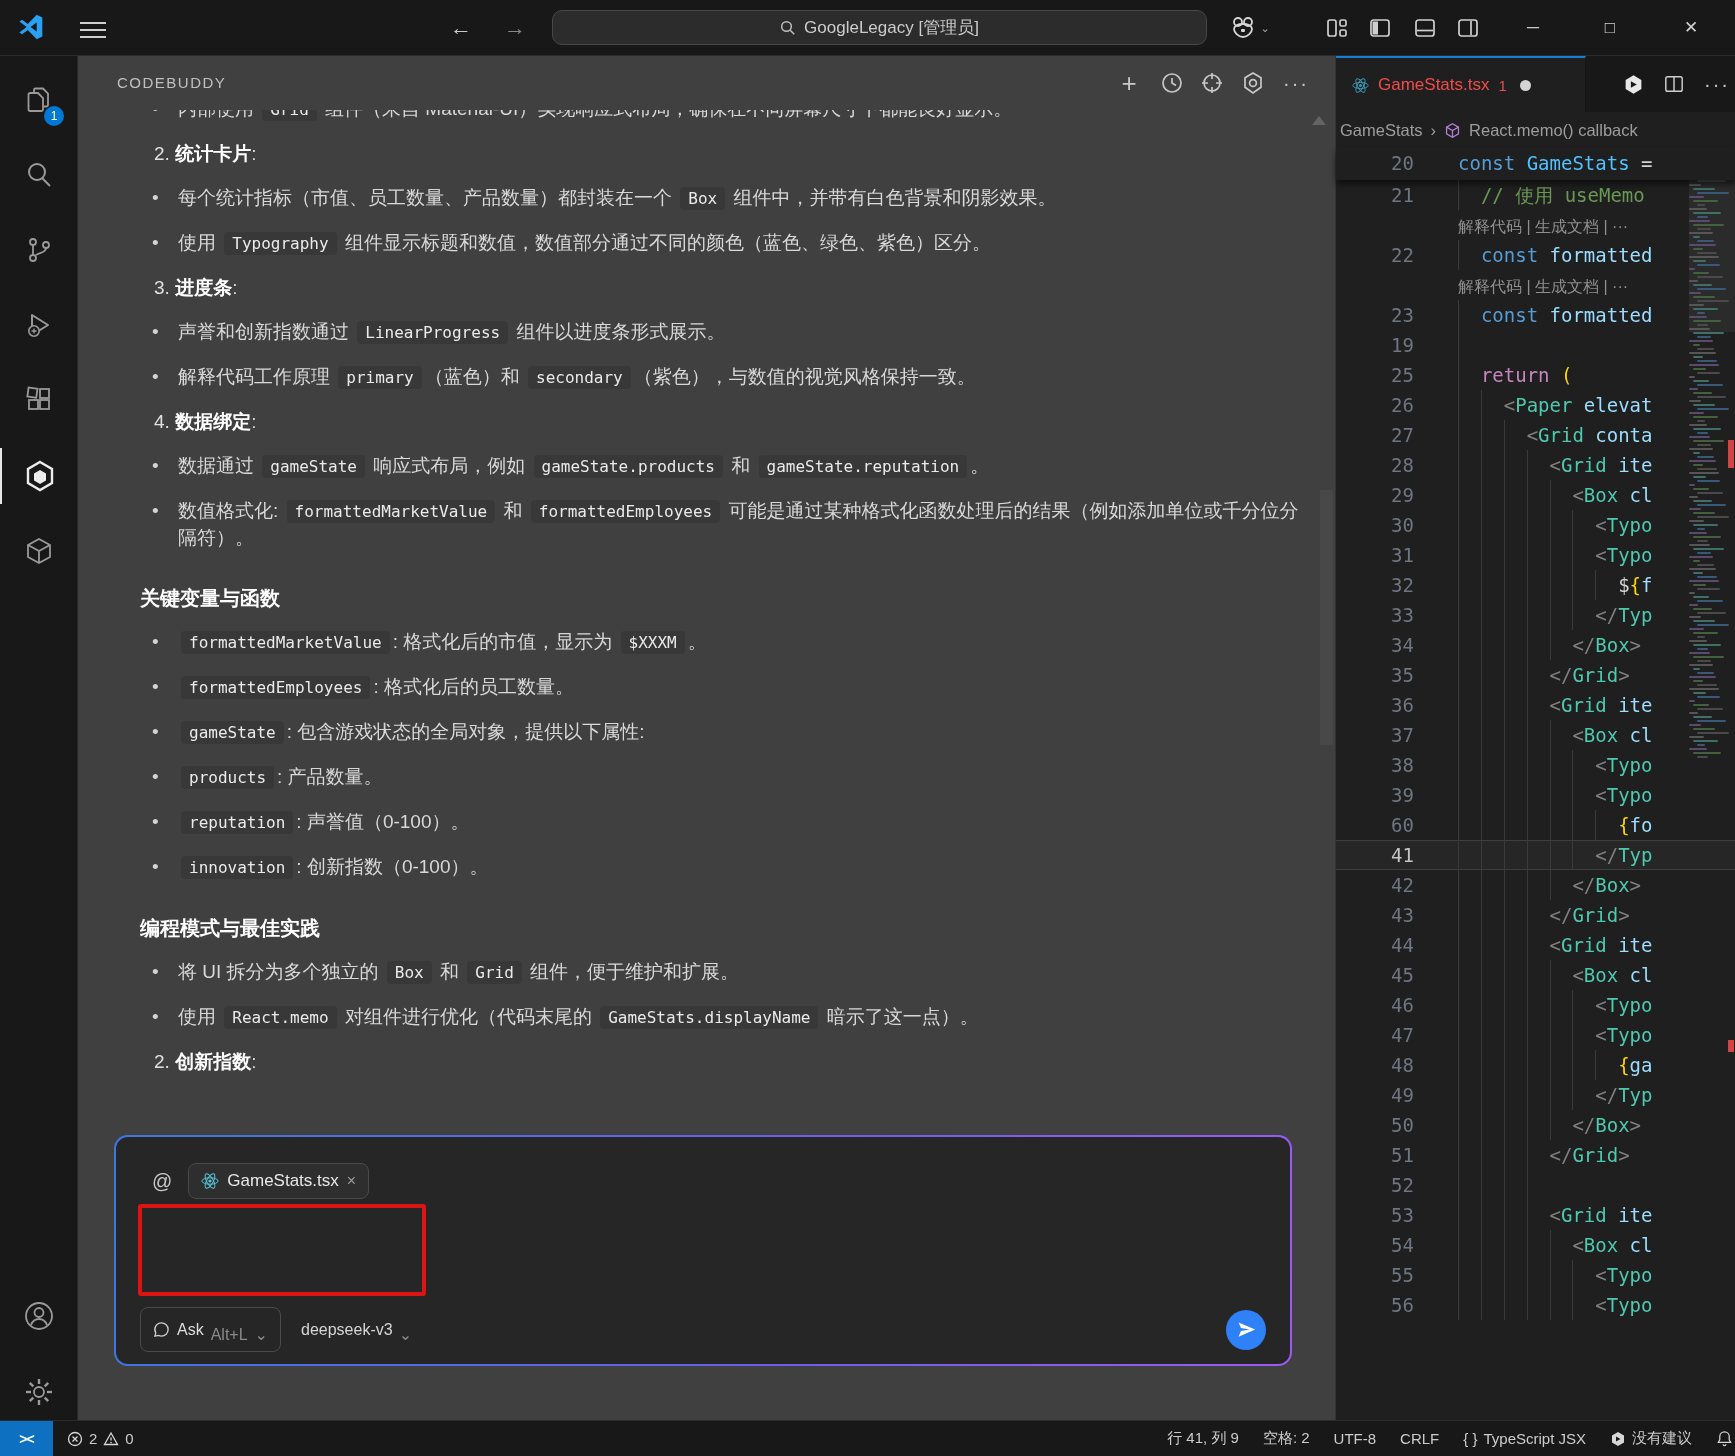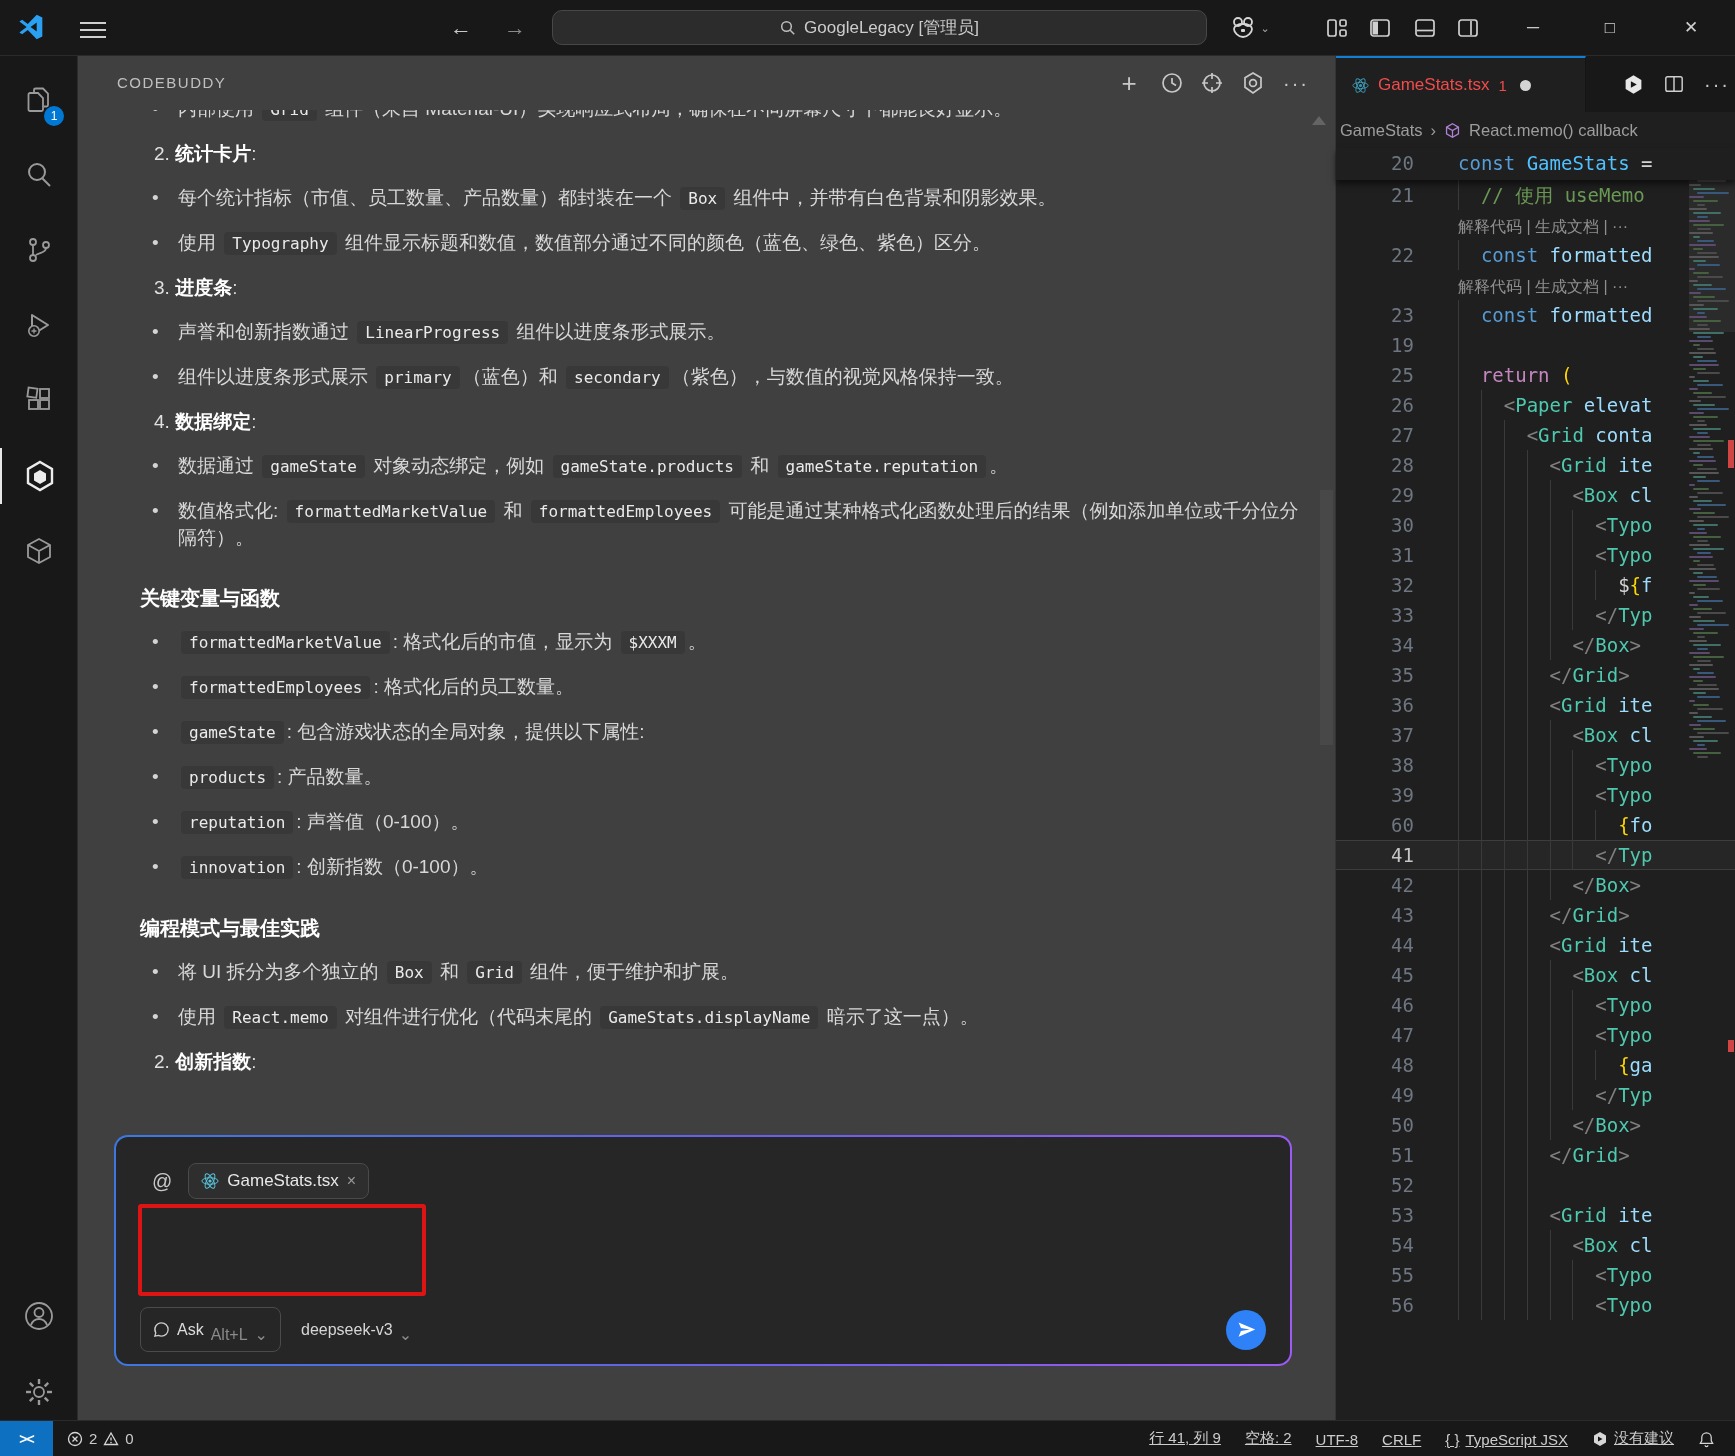"组件以进度条形式展示" span.seg-t { text: 组件以进度条形式展示 -> 解释代码工作原理 }
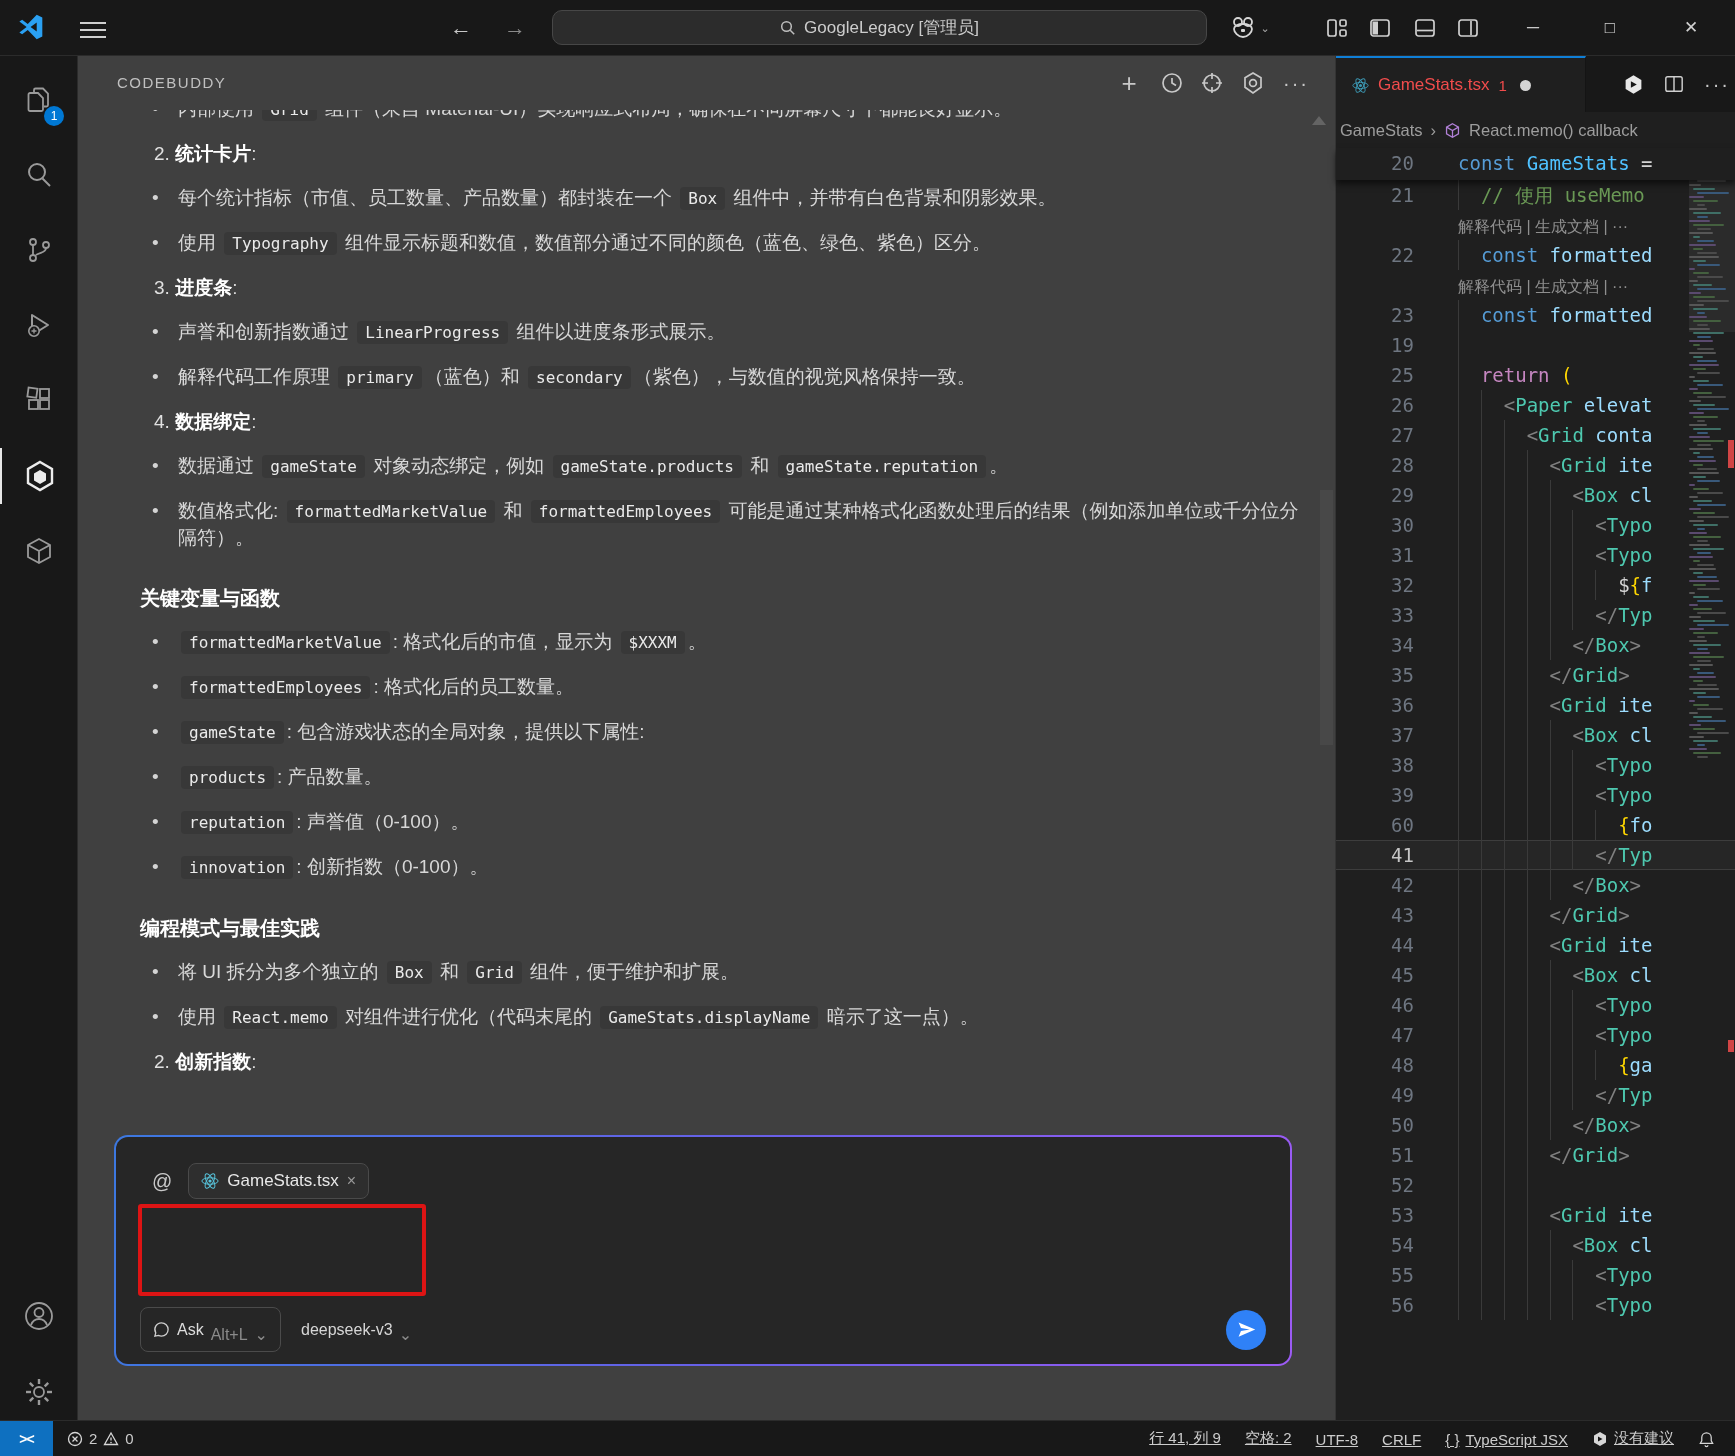"对象动态绑定，例如" span.seg-t { text: 对象动态绑定 -> 响应式布局 }
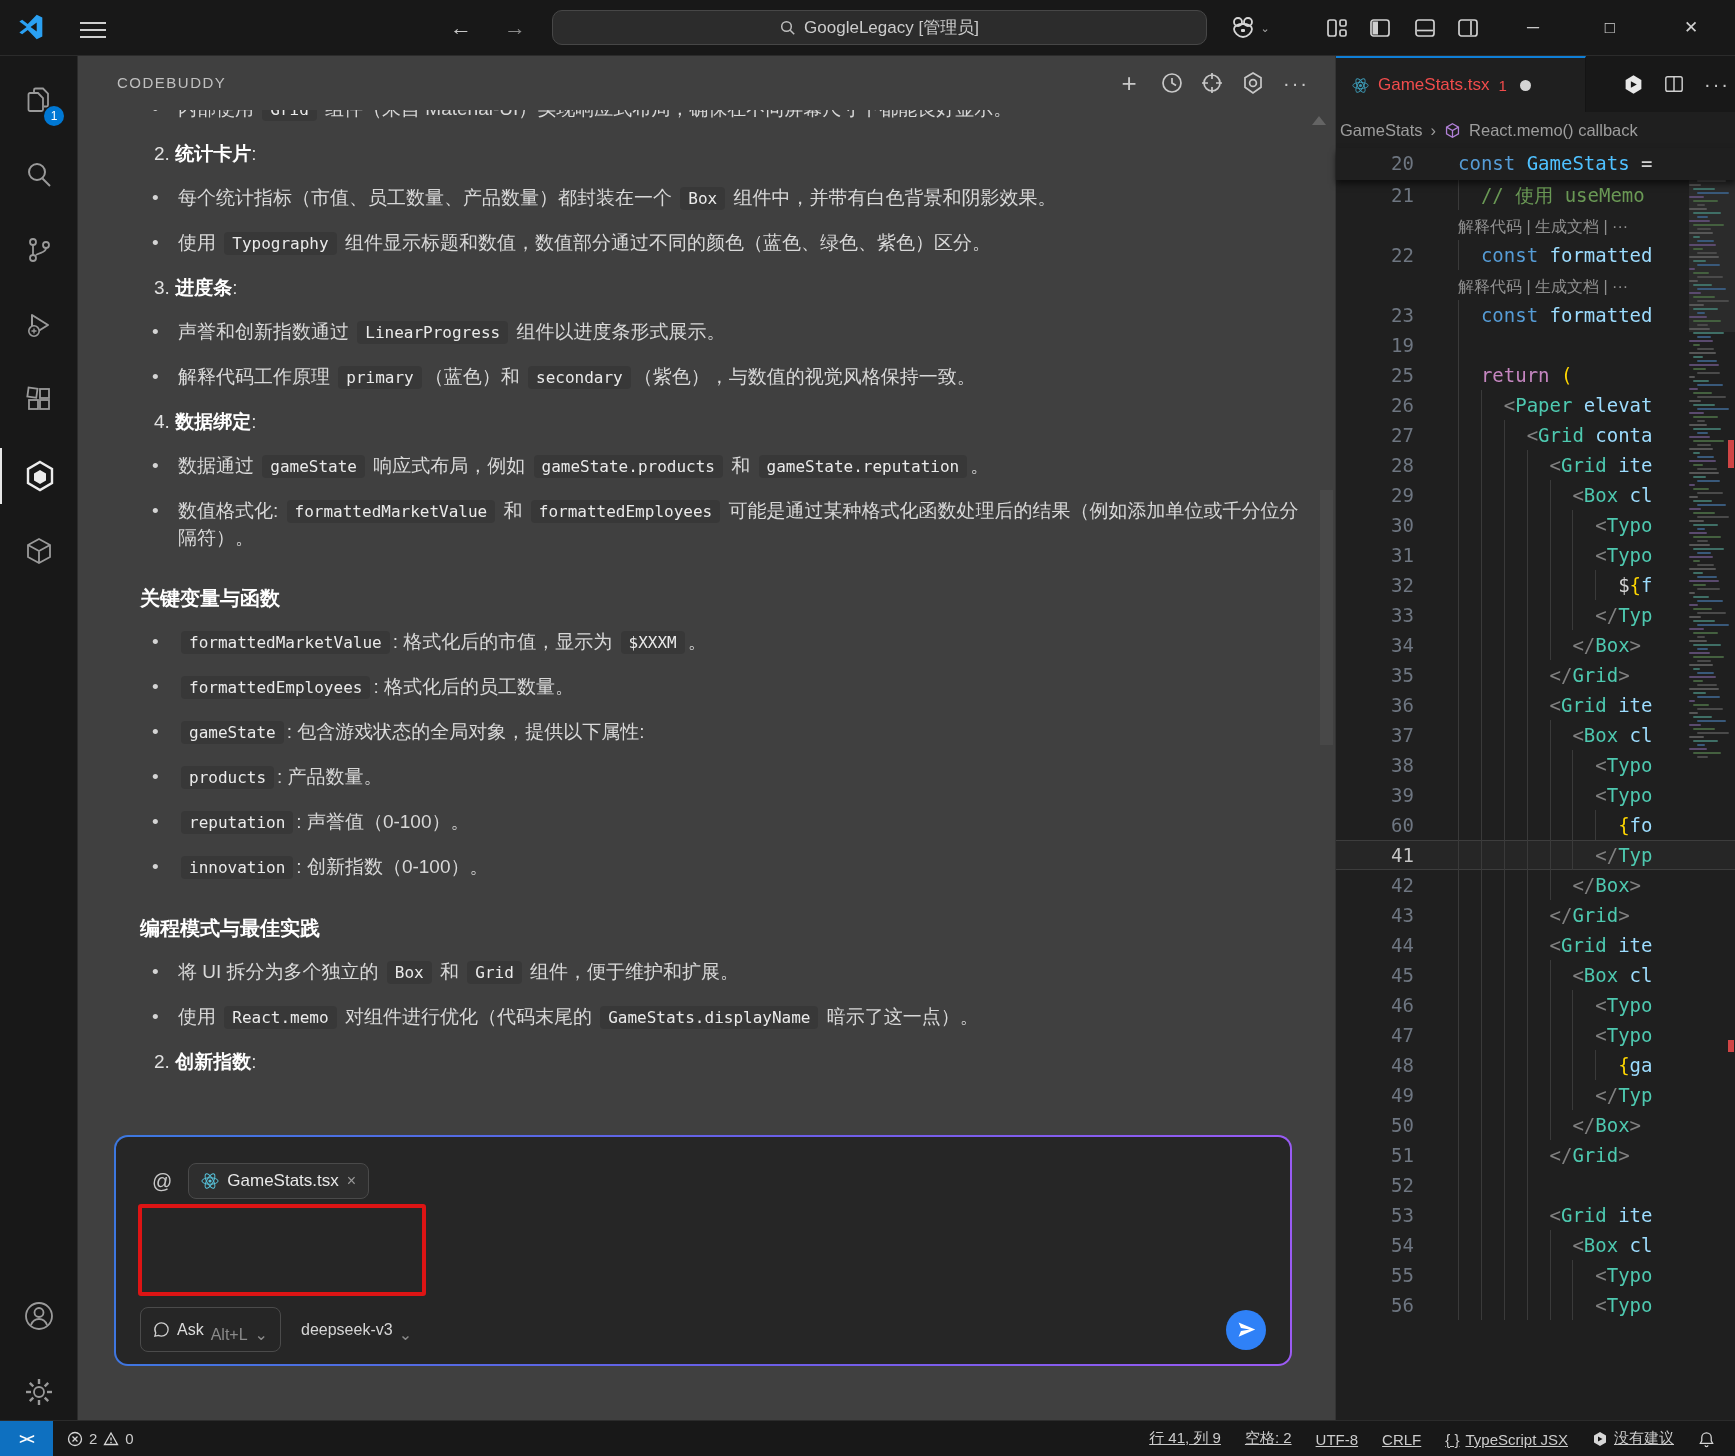"行 41, 列 9" .sb-right { align-items: flex-end -> center; padding-right: 20px -> 2px; text-decoration: underline -> none }
